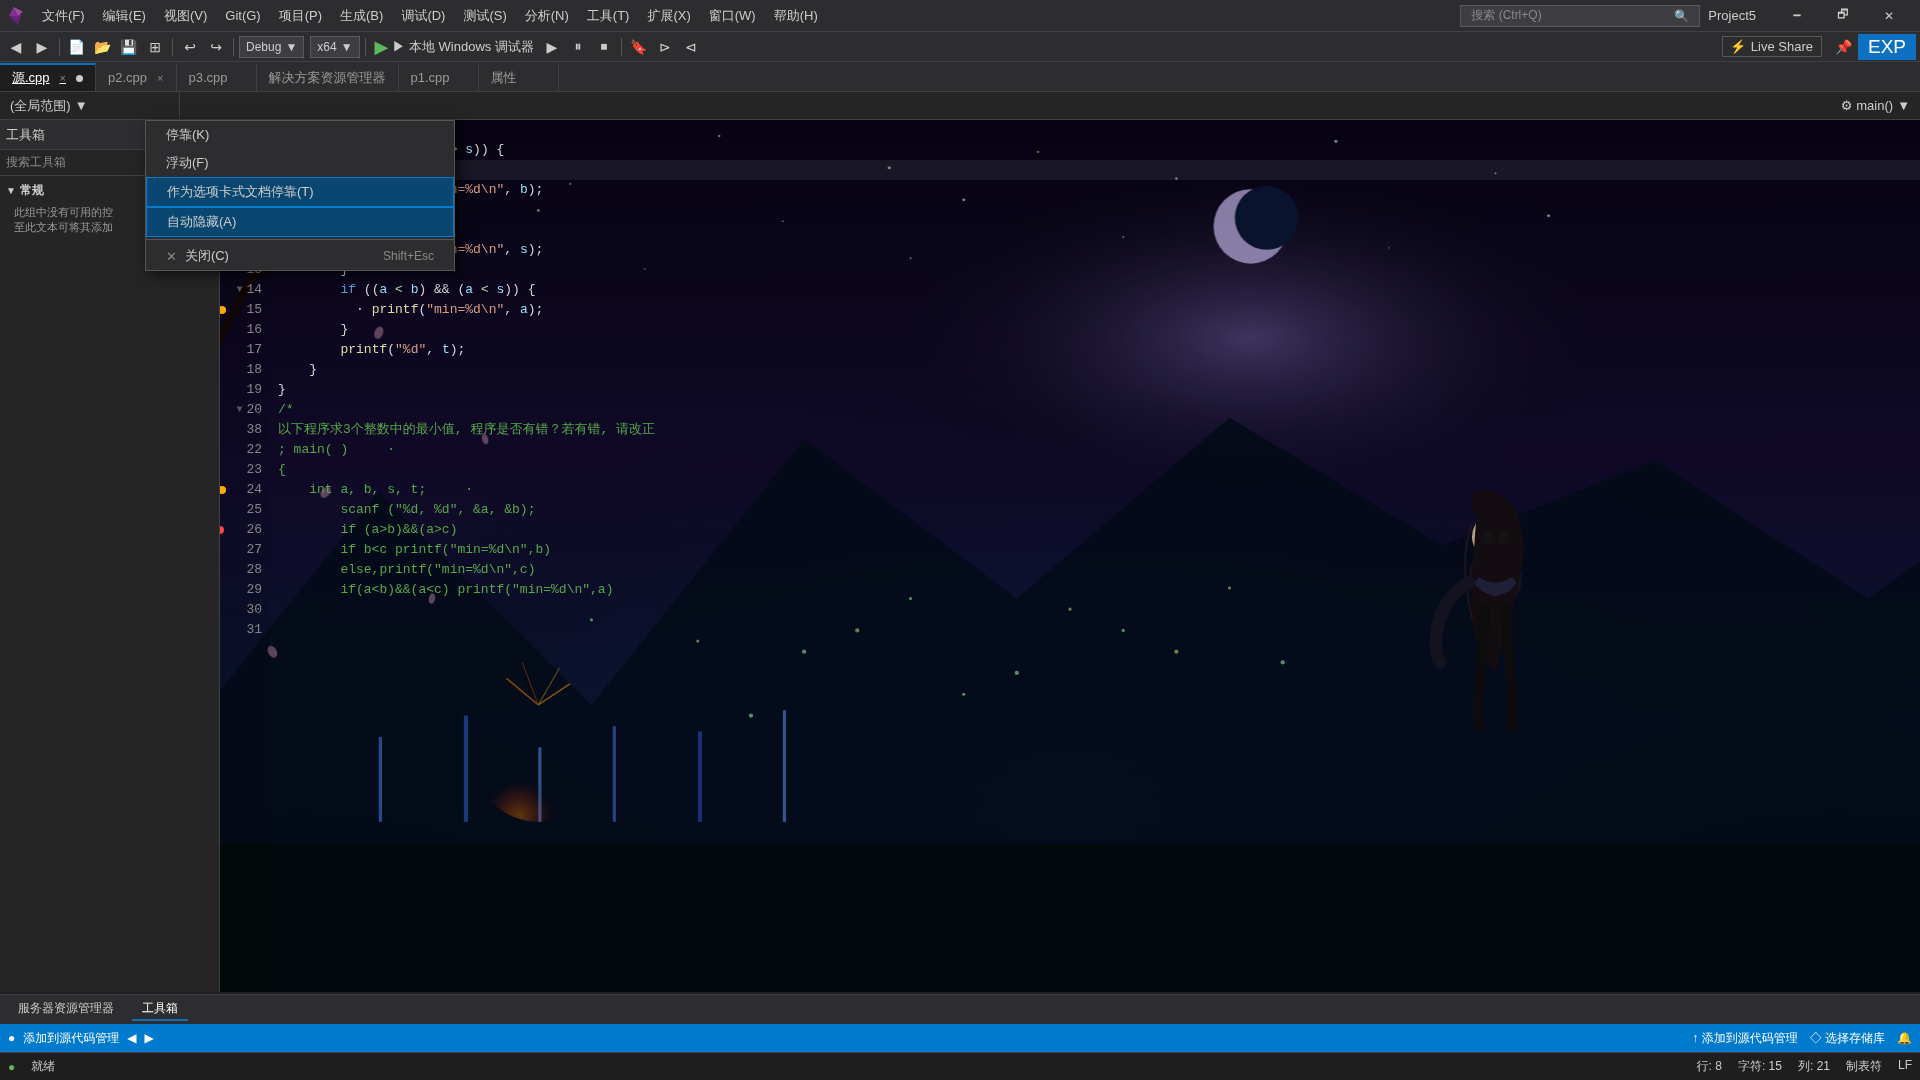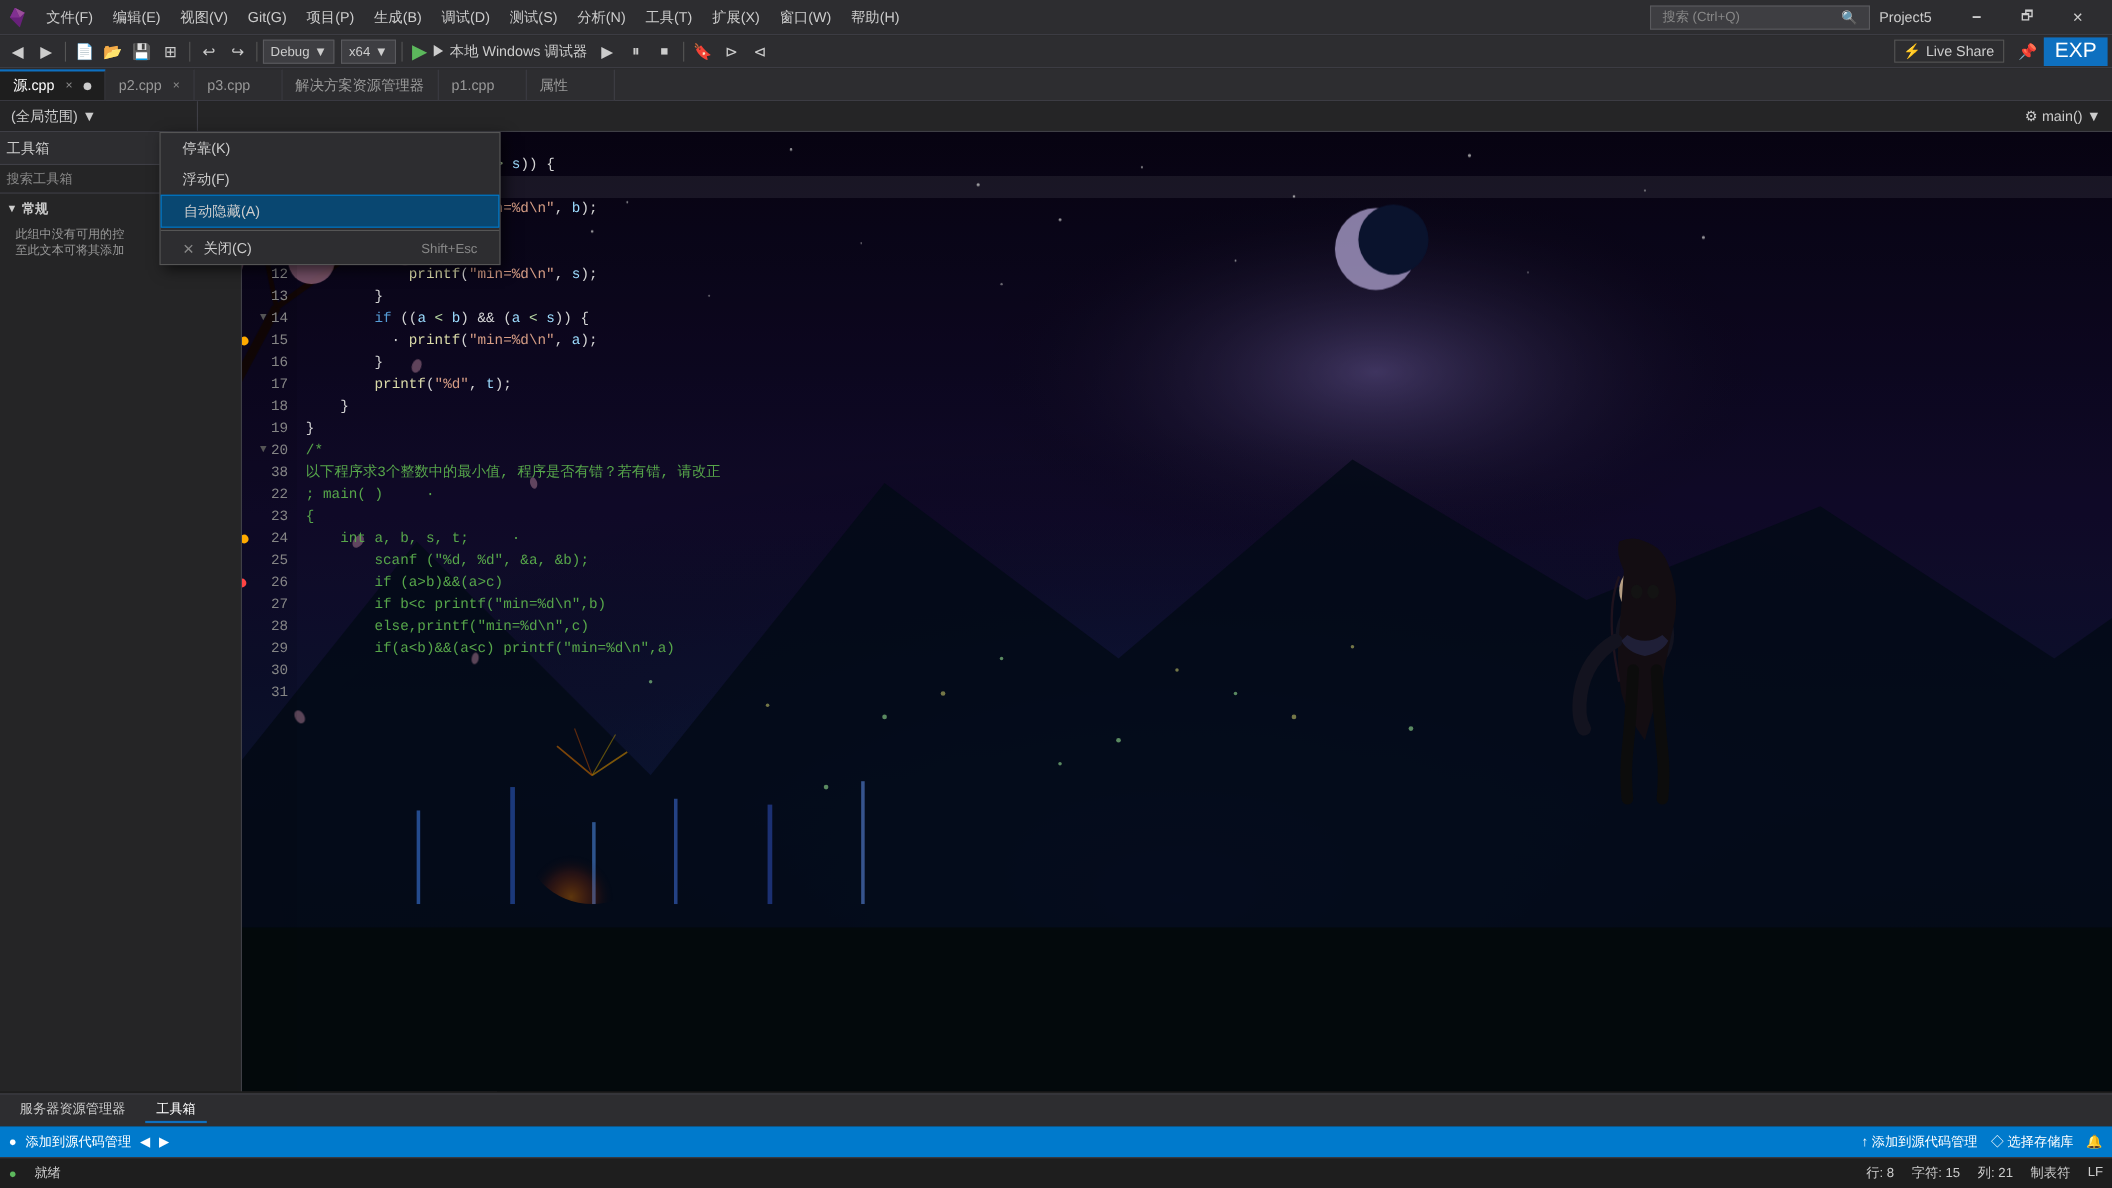"搜索 (Ctrl+Q)" .search-box { width: 200px -> 240px }
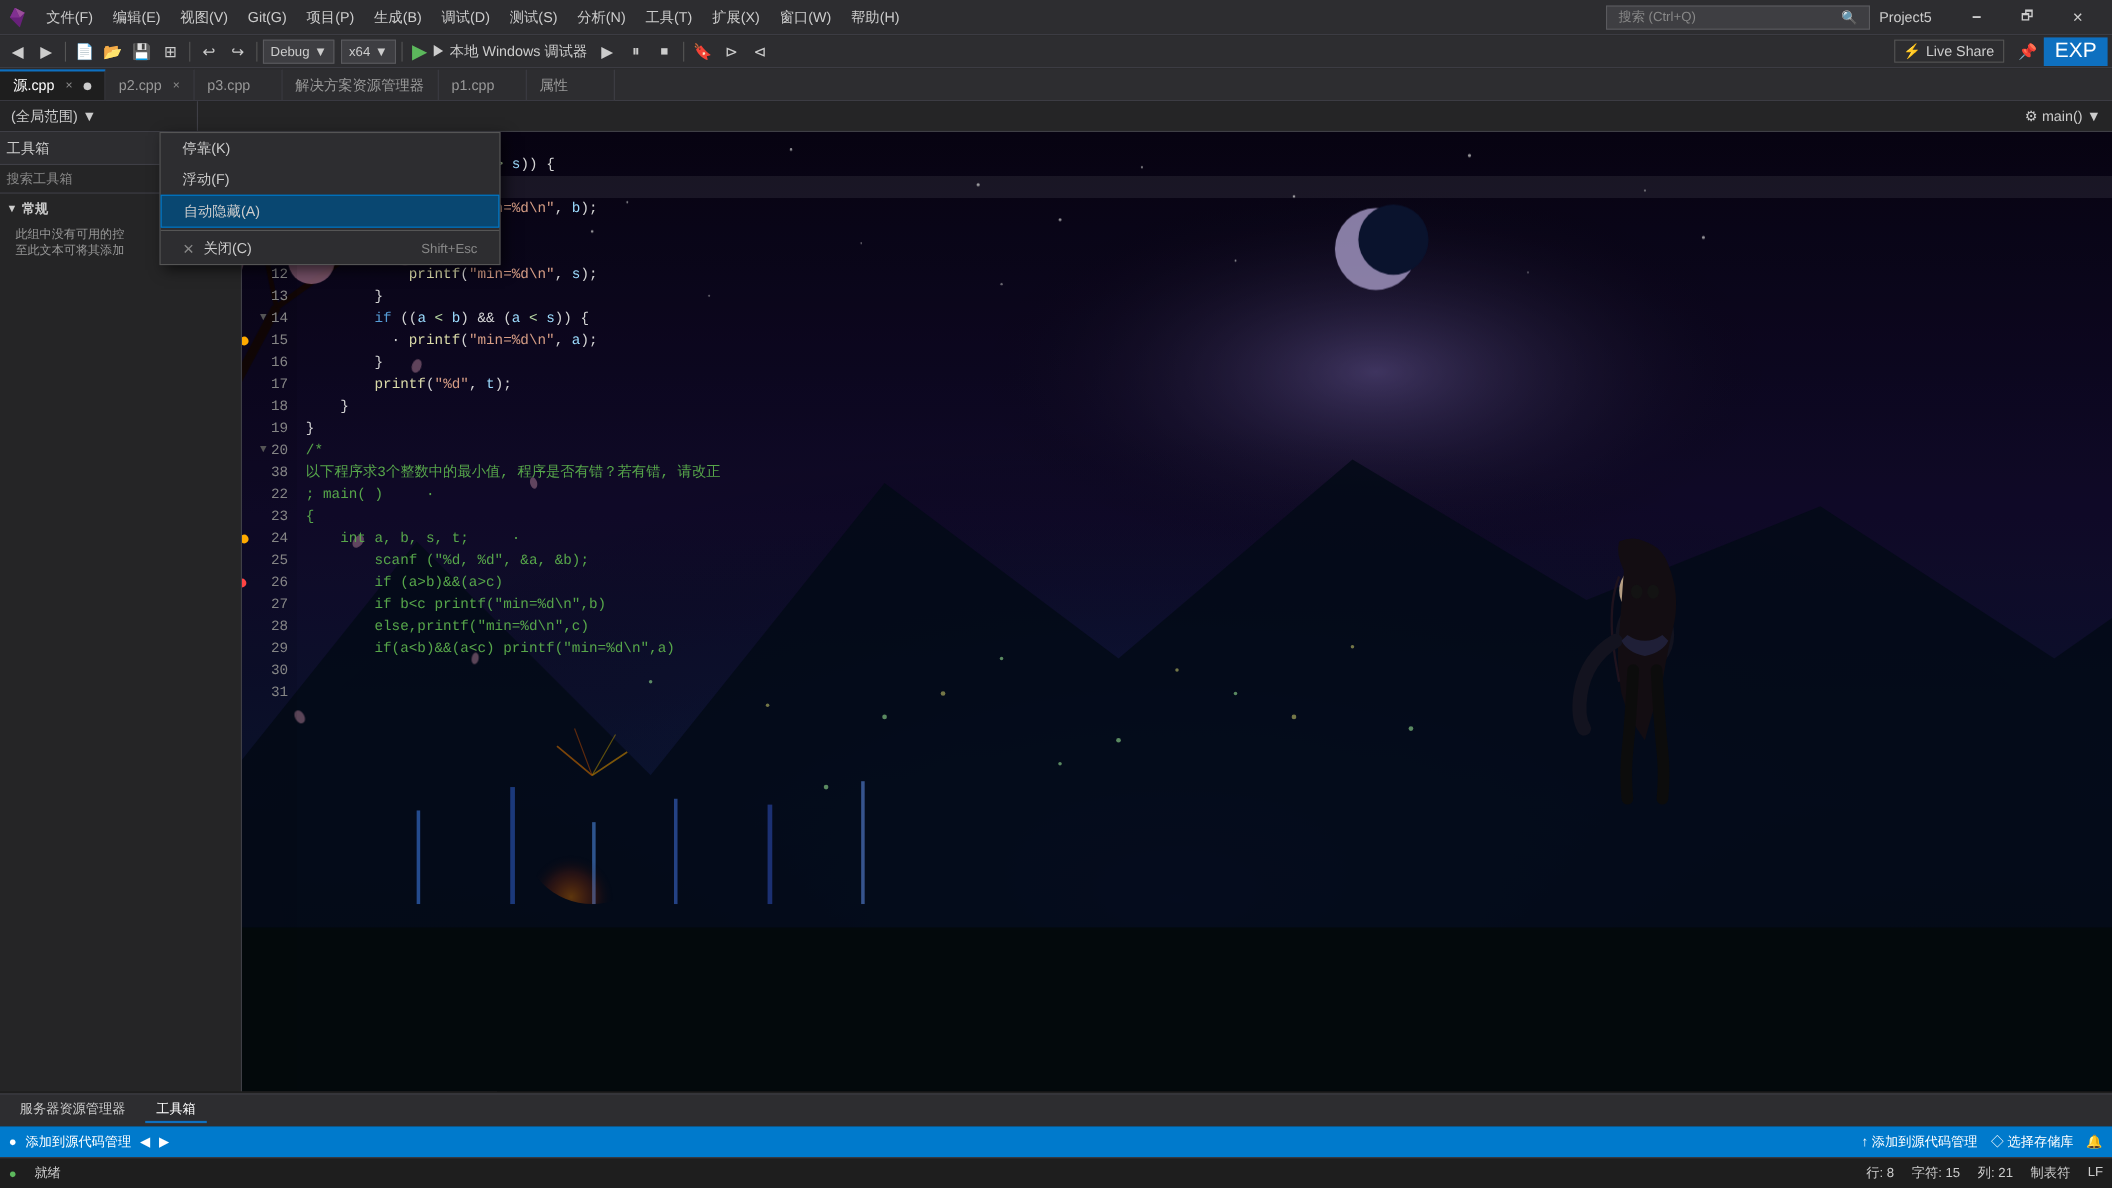"源.cpp" .tab.active { text-decoration: none -> underline }
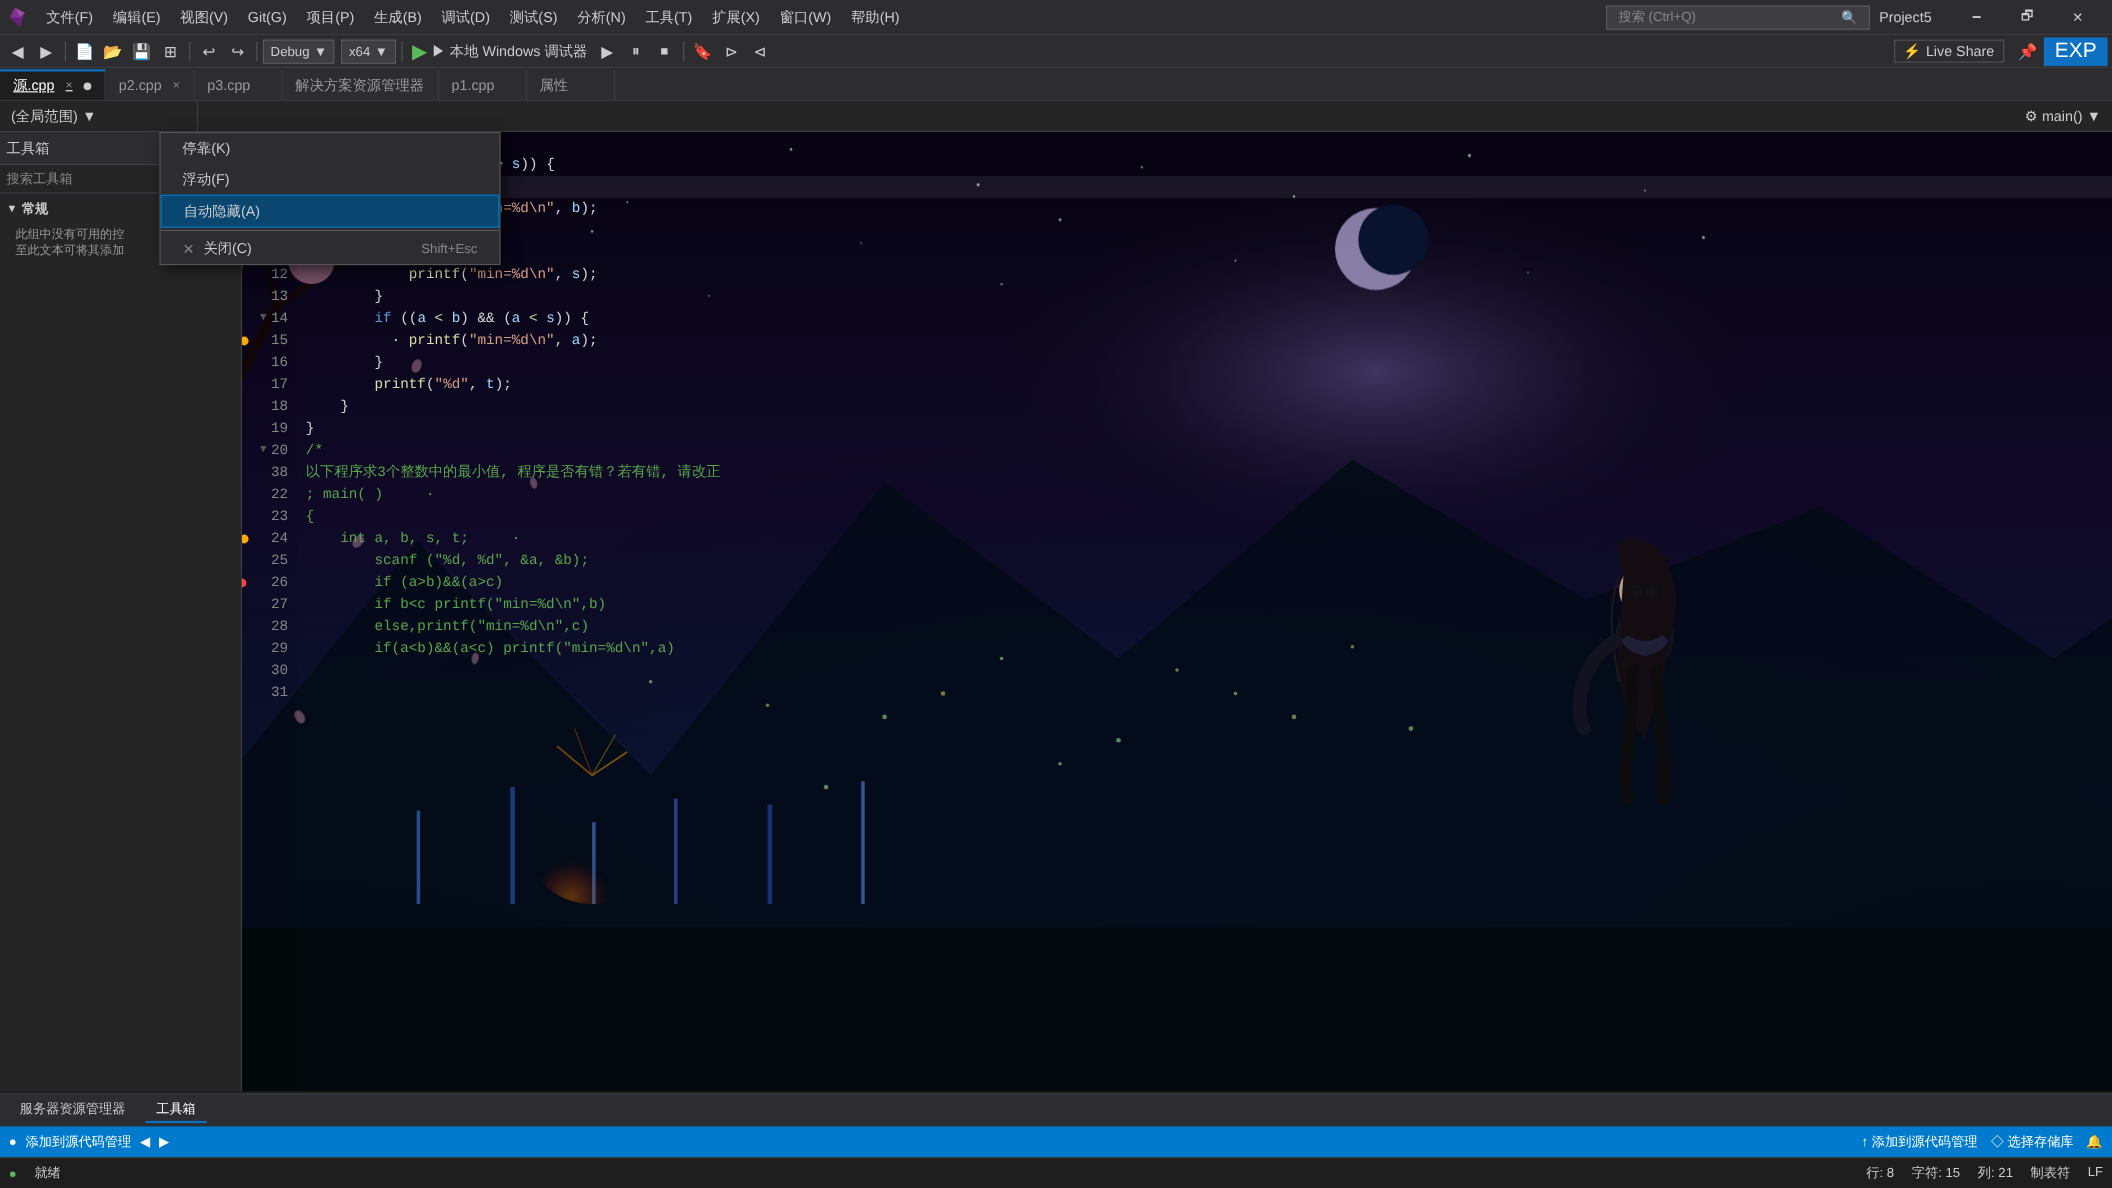"作为选项卡式文档停靠(T)" div.ctx-item { html: none -> <div> <span>作为选项卡式文档停靠(T)</span> </div> }
